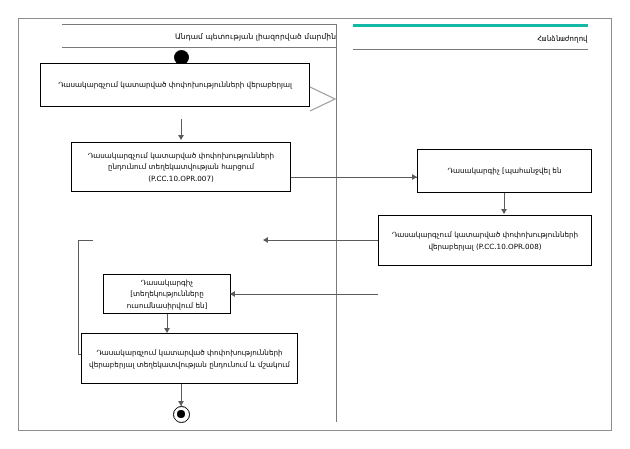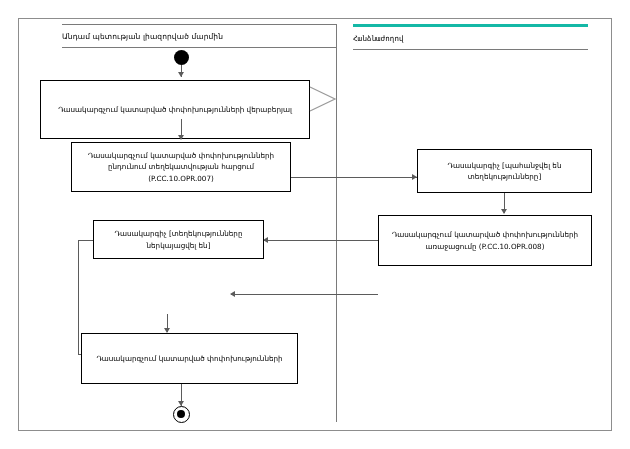"Անդամ պետության լիազորված մարմին" .lane-header { justify-content: flex-start -> flex-end }
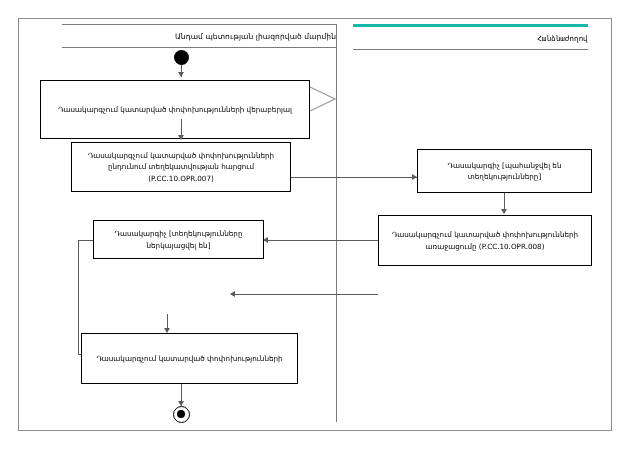"Դասակարգչում կատարված փոփոխությունների վերաբերյալ" div.node { height: 59px -> 44px; top: 80px -> 63px }
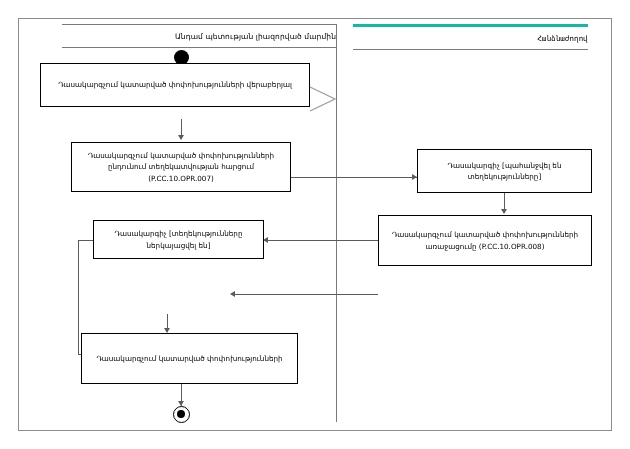"տեղեկությունները]" span.ln { html: <span>տեղեկությունները]</span> -> none }
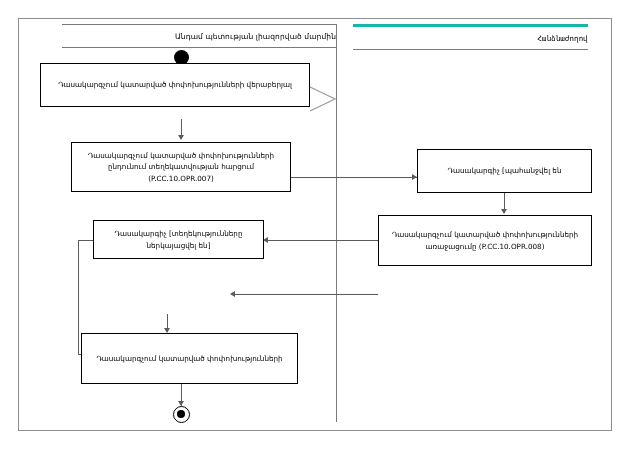"Դասակարգիչ [տեղեկությունները" div.node { html: <div> <div> <span>Դասակարգիչ [տեղեկությունները</span> <span>ներկայացվել են]</span> </div> </div> -> none }
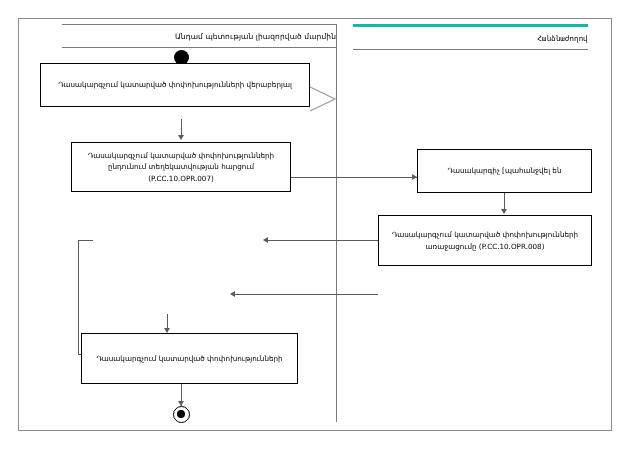"առաջացումը (P.CC.10.OPR.008)" span.ln { text: առաջացումը -> վերաբերյալ }
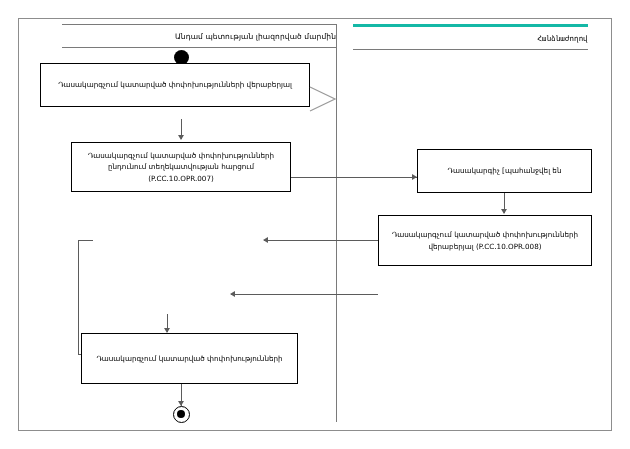"Դասակարգիչ" div.node { html: none -> <div> <div> <span>Դասակարգիչ</span> <span>[տեղեկությունները</span> <span>ուսումնասիրվում են]</span> </div> </div> }
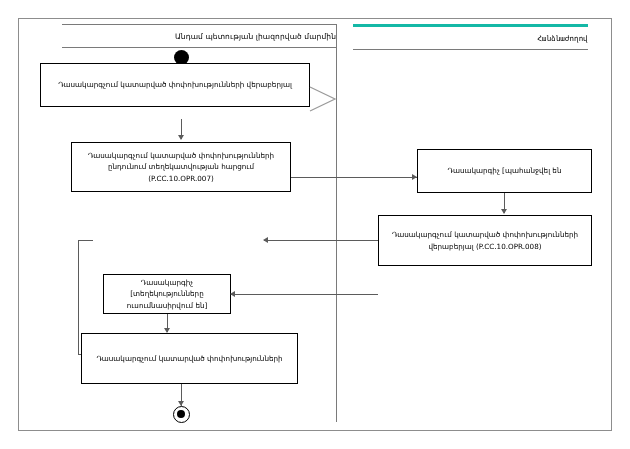"վերաբերյալ տեղեկատվության ընդունում և" span.ln { html: none -> <span>վերաբերյալ տեղեկատվության ընդունում և մշակում</span> }
